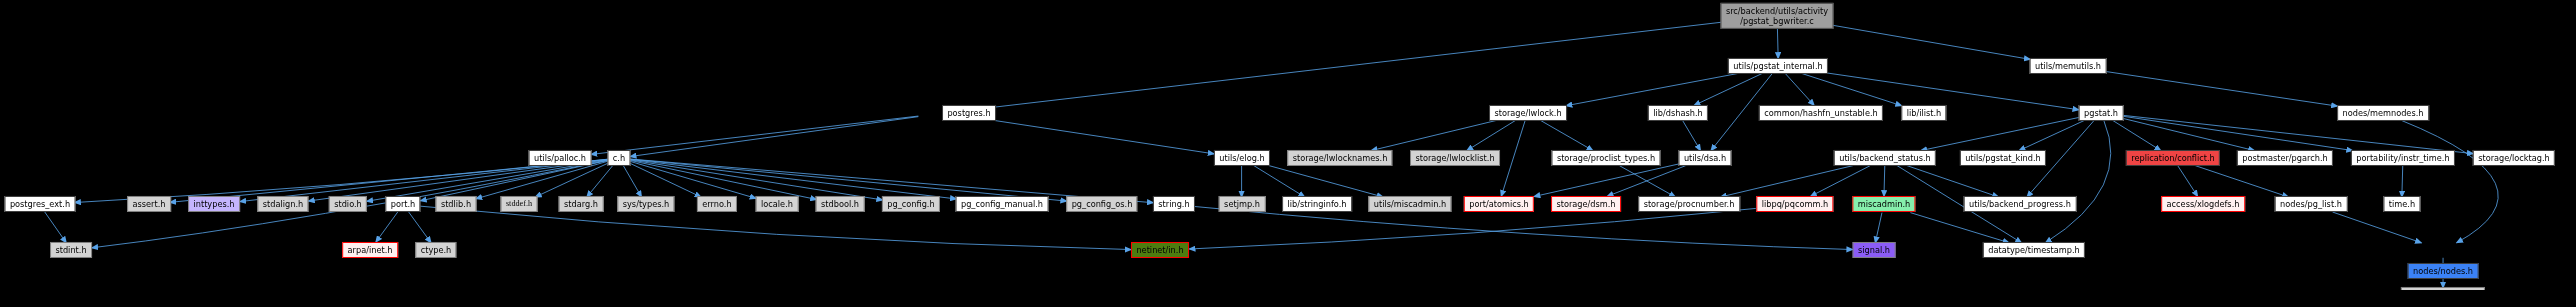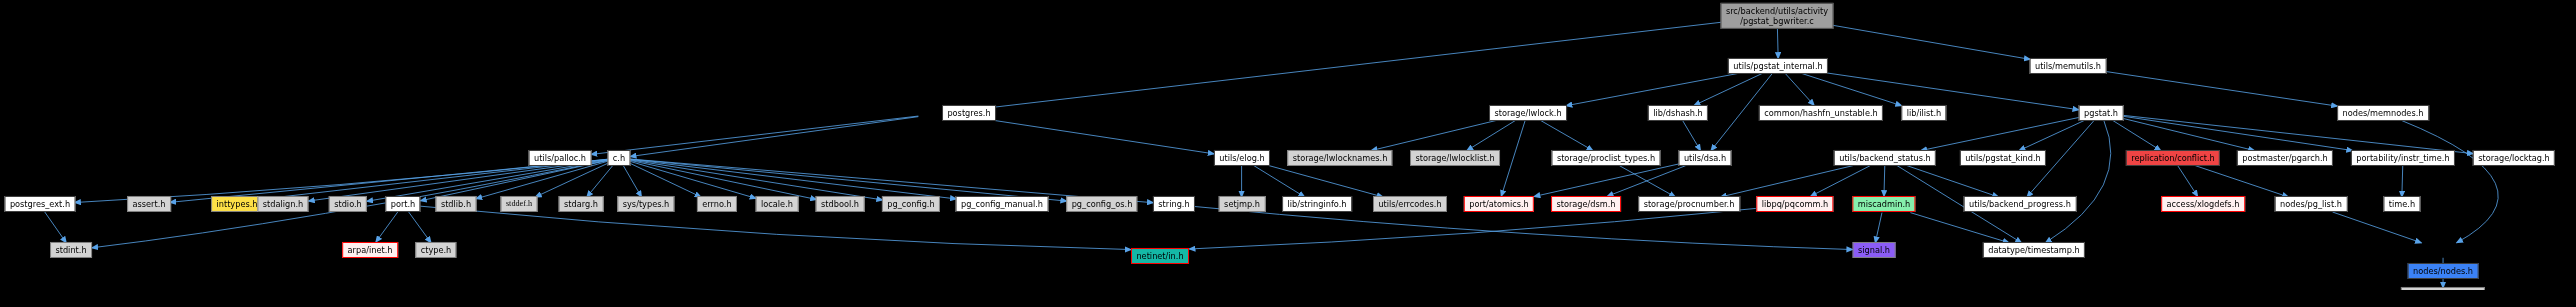"inttypes.h" div.node { background: #fde047 -> #c4b5fd; margin-left: 23px -> none }
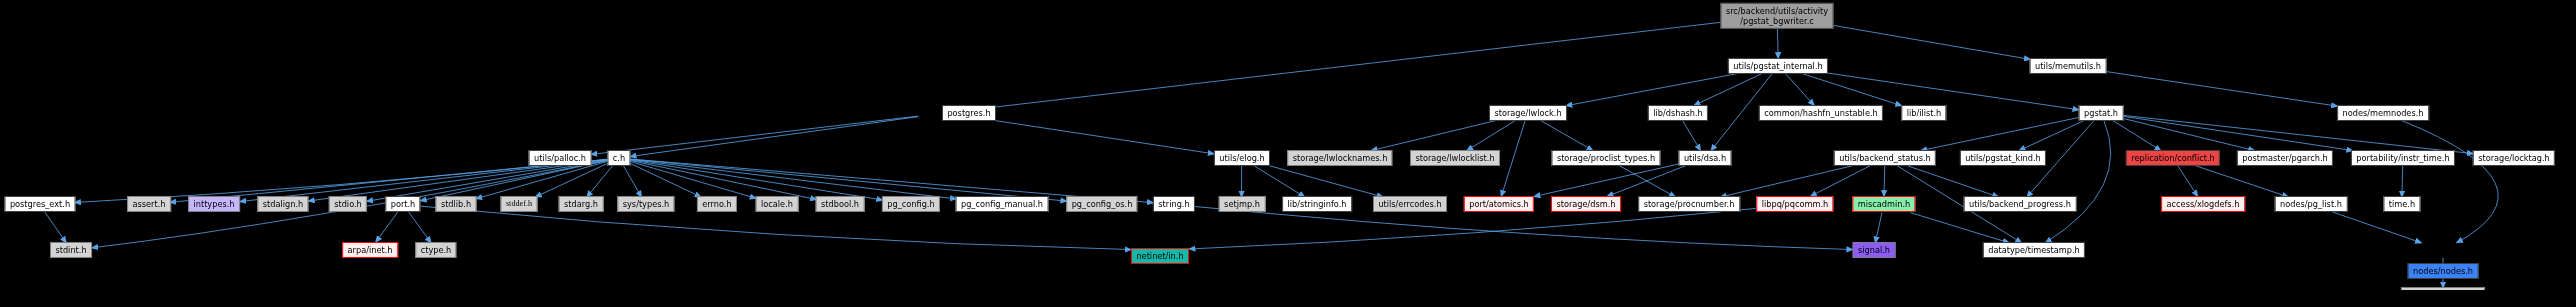"utils/errcodes.h" div.node { text: utils/errcodes.h -> utils/miscadmin.h }
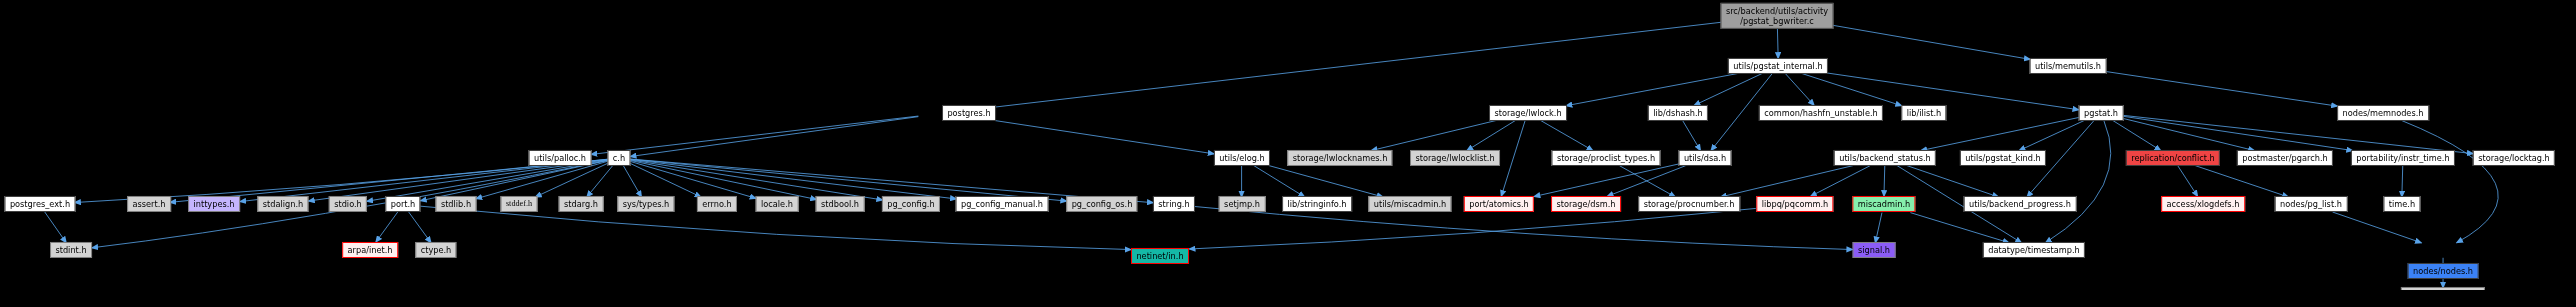"netinet/in.h" div.node { background: #14b8a6 -> #4d7c0f; top: 256px -> 250px }
